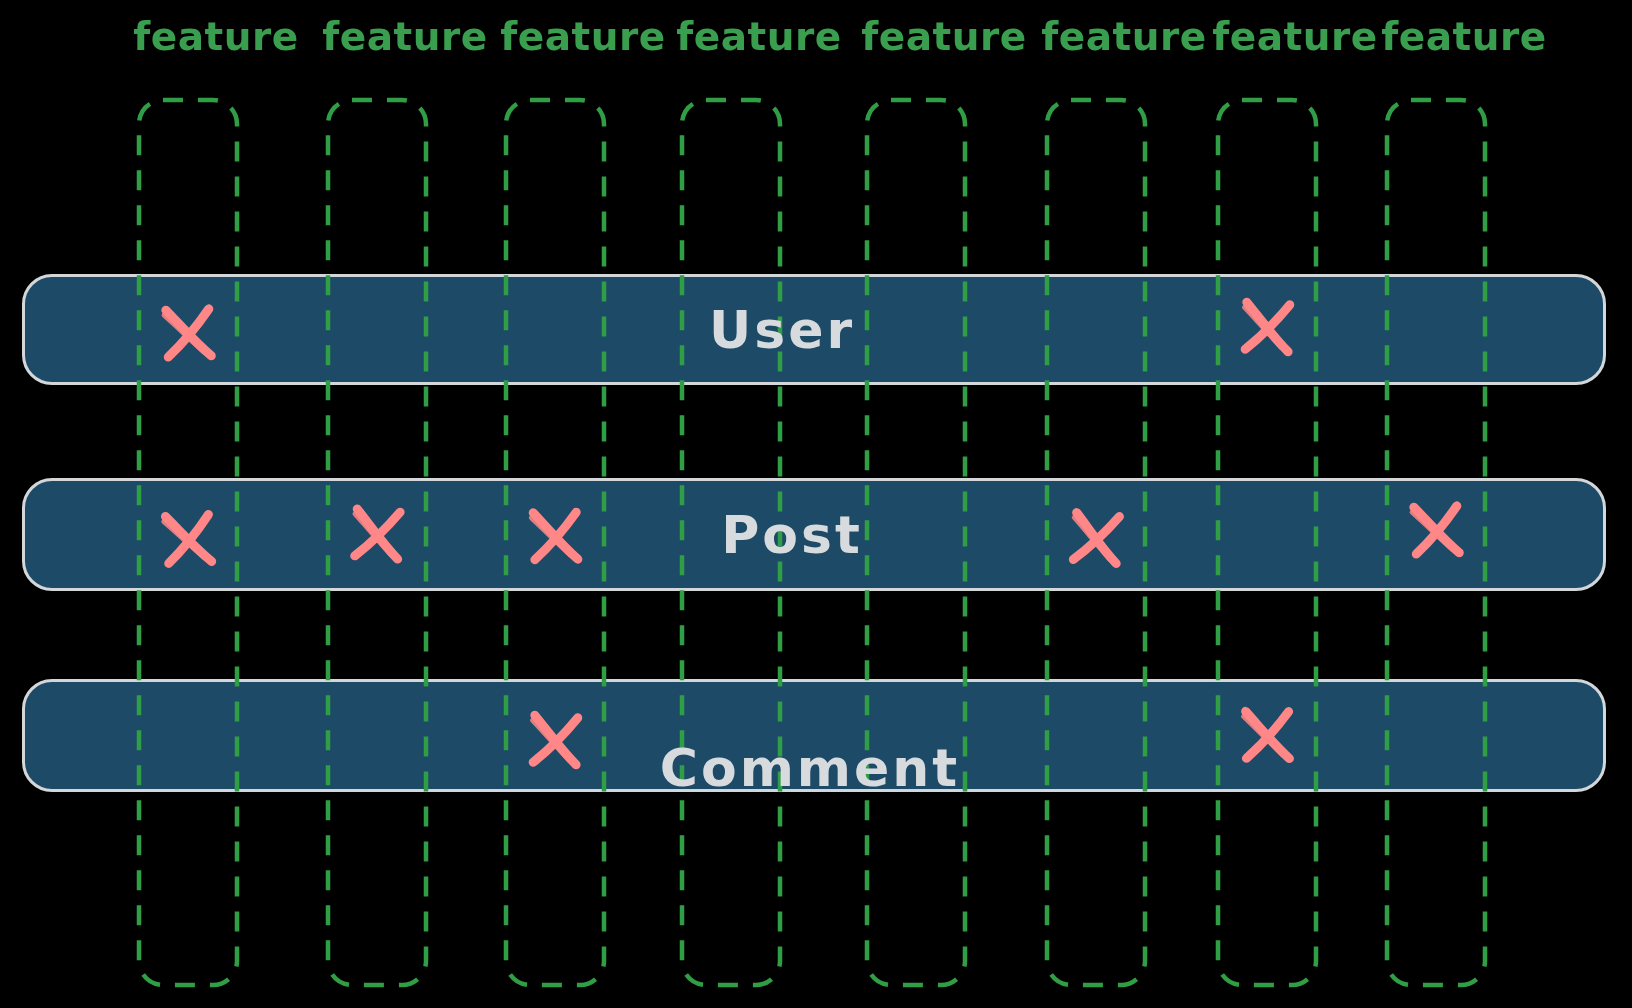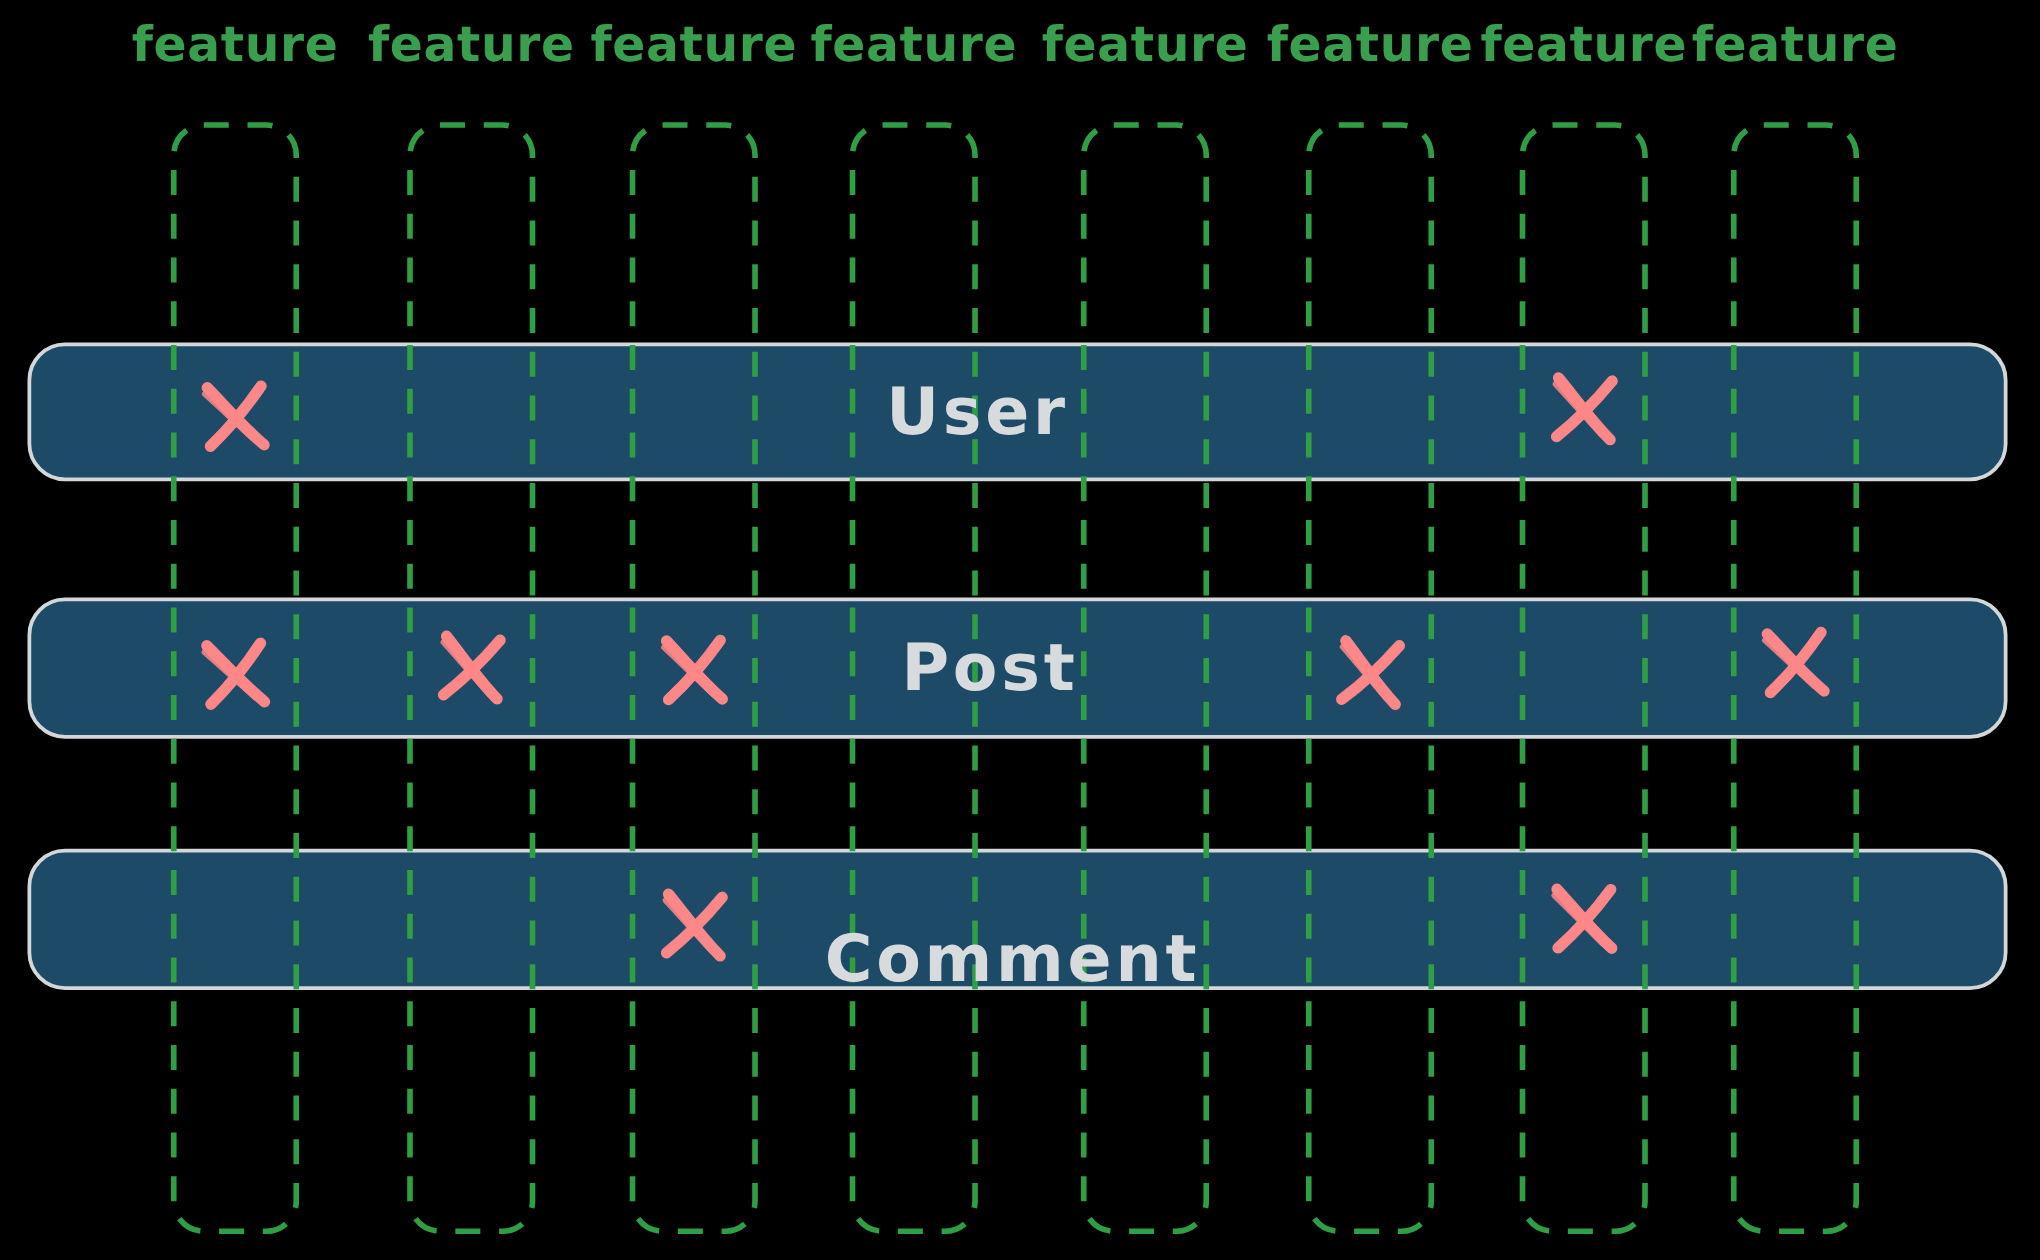"feature" #header-layer { margin-left: none -> 28px }
